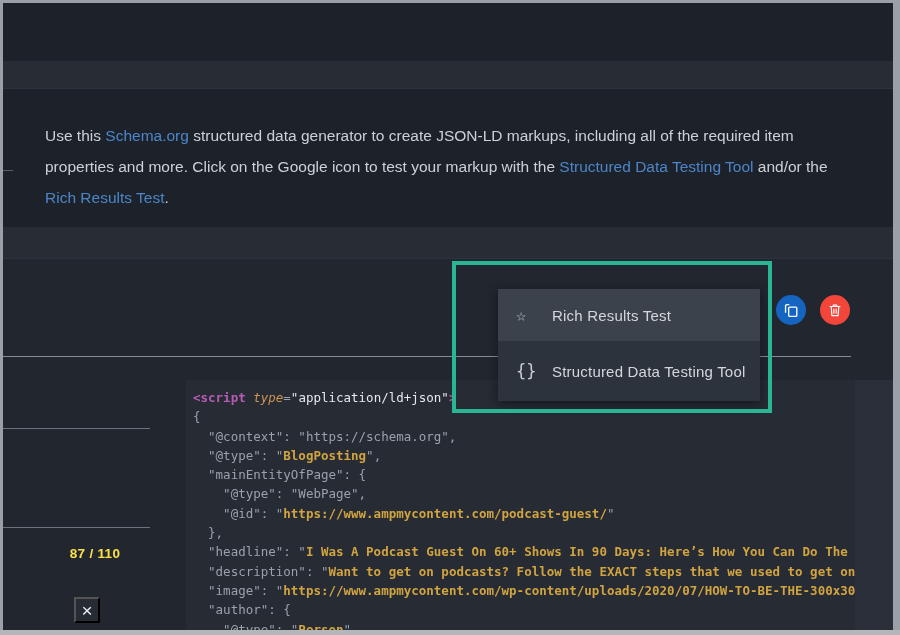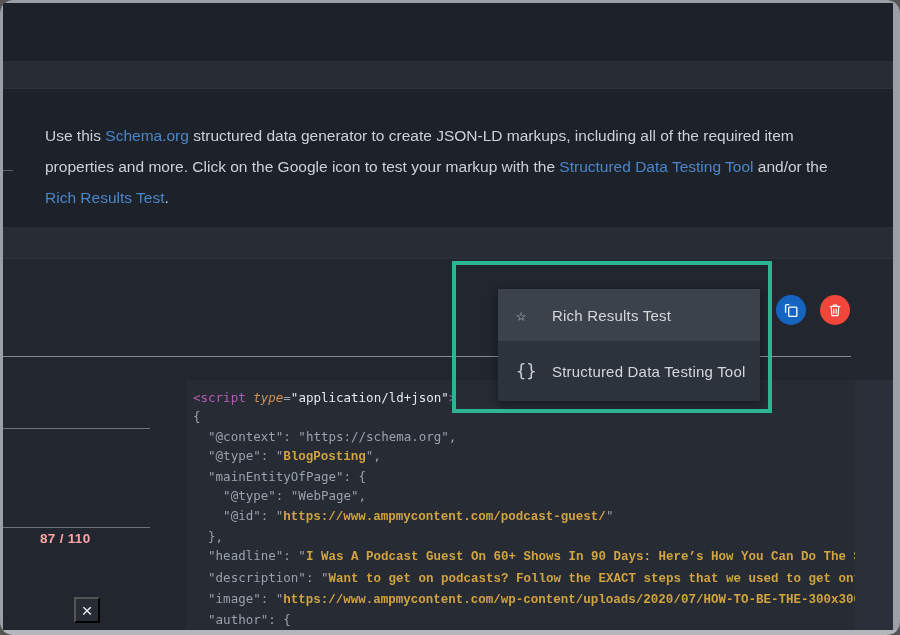"Use this Schema.org structured data" #screen { border-radius: 13px -> none }
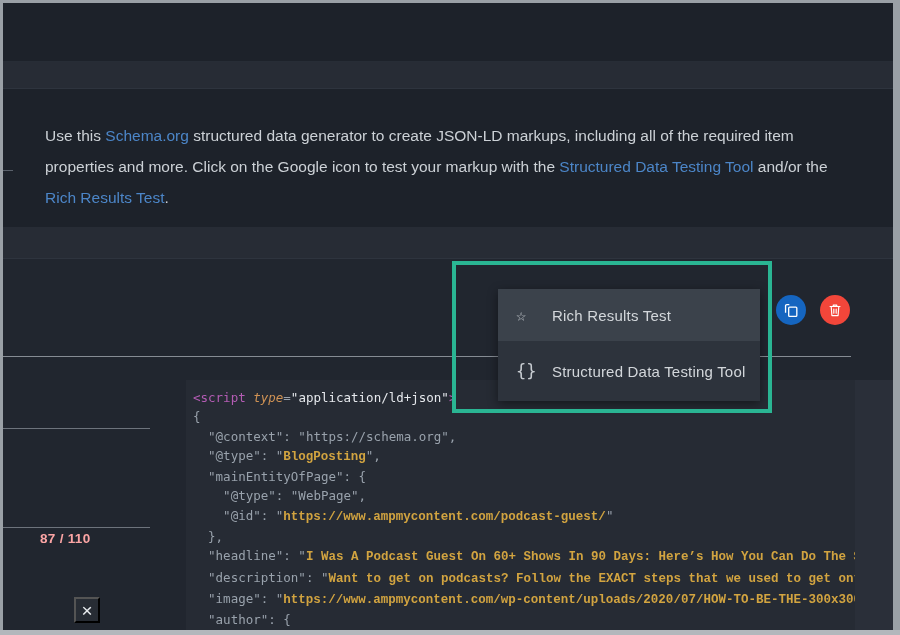"<script" .c-tag { font-weight: normal -> bold }
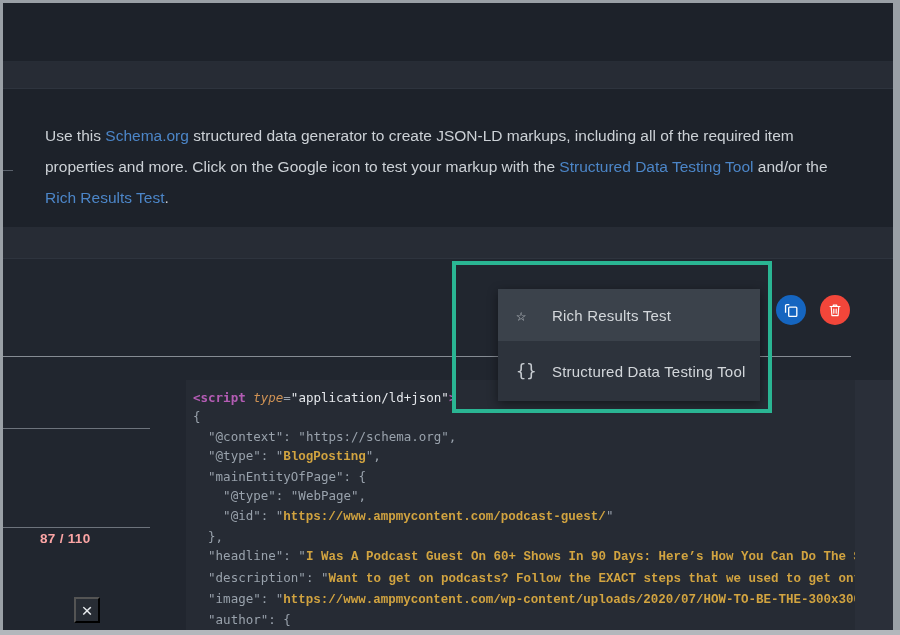"BlogPosting" .c-val { font-family: Liberation Mono, monospace -> none }
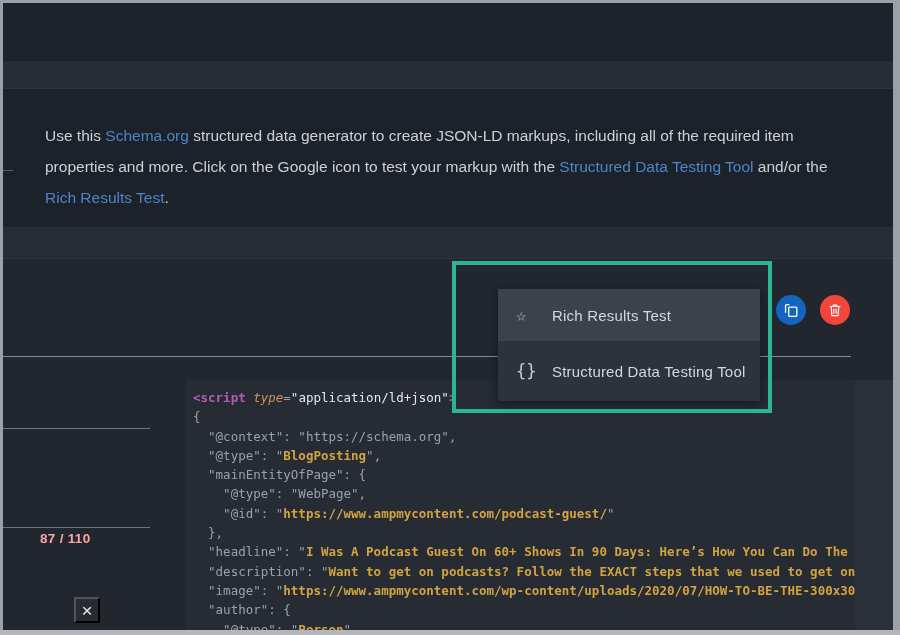"87 / 110" #char-counter { color: #fca5a5 -> #fde047; text-align: left -> center; top: 531px -> 546px }
